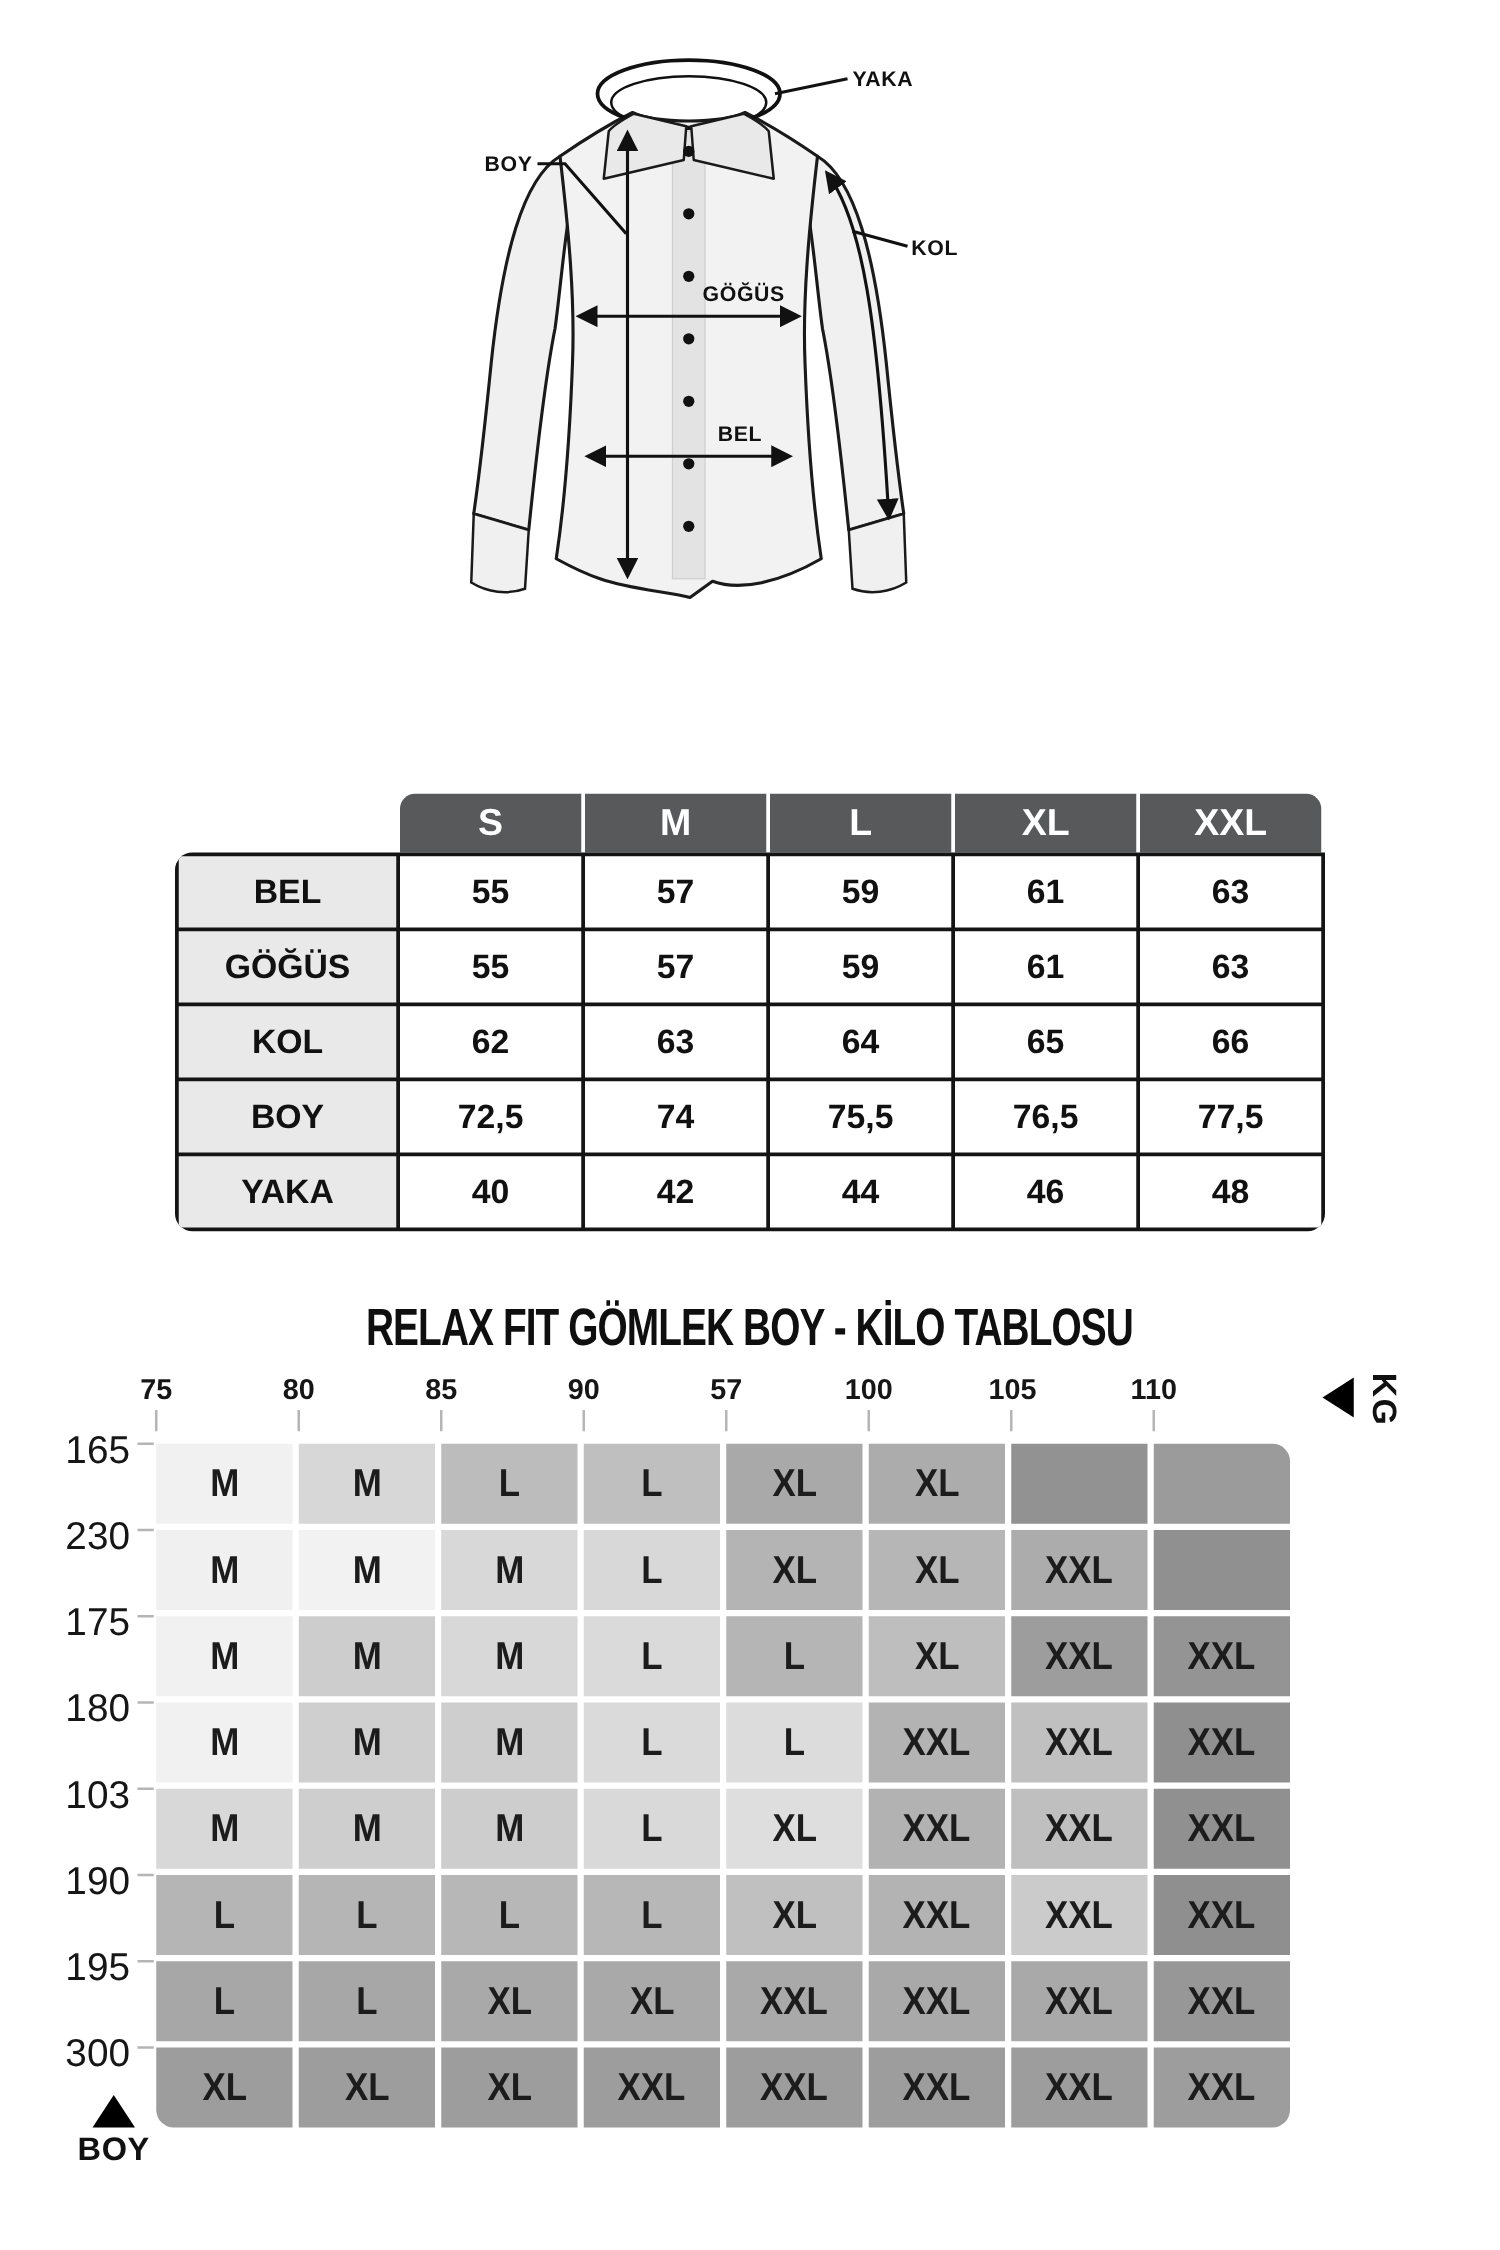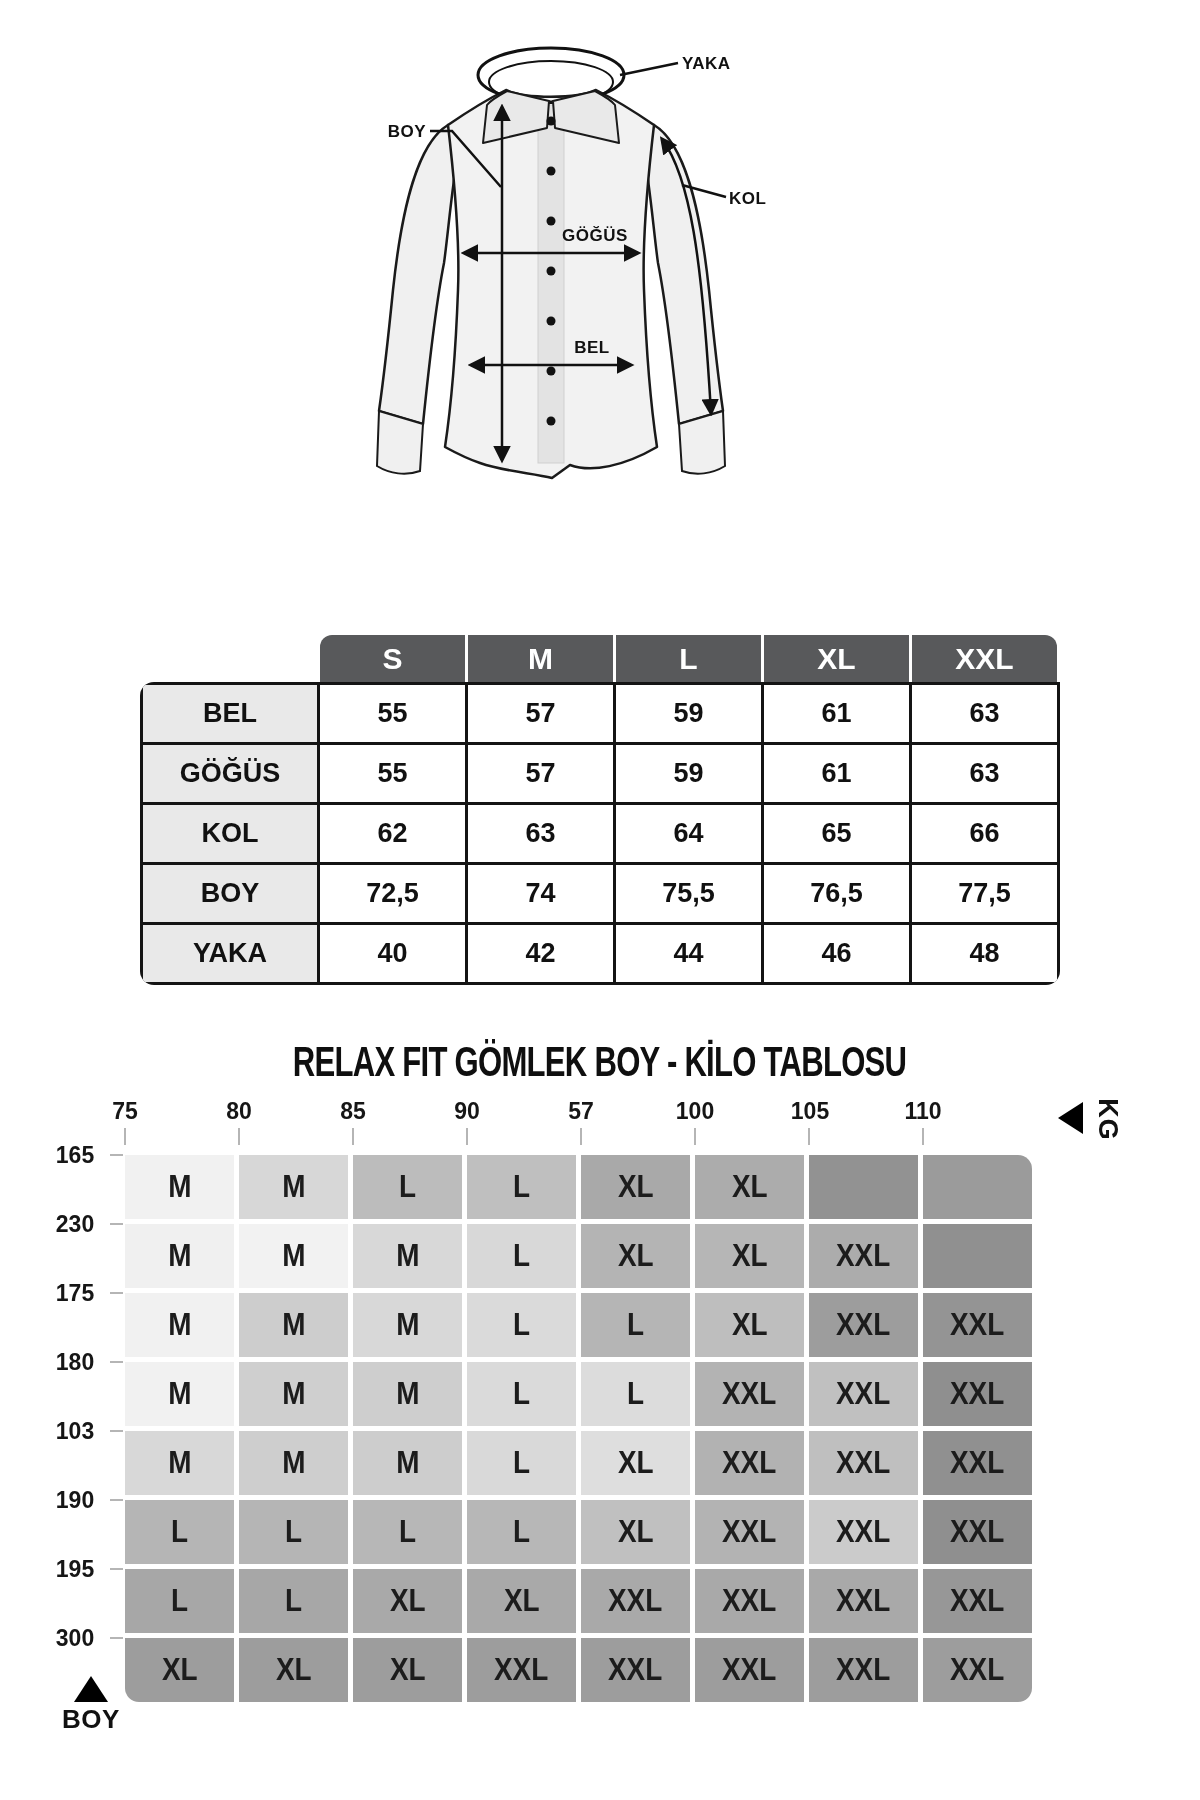"165" .boy-tick { font-size: 23px -> 31px; font-weight: 700 -> 400; text-align: center -> right }
